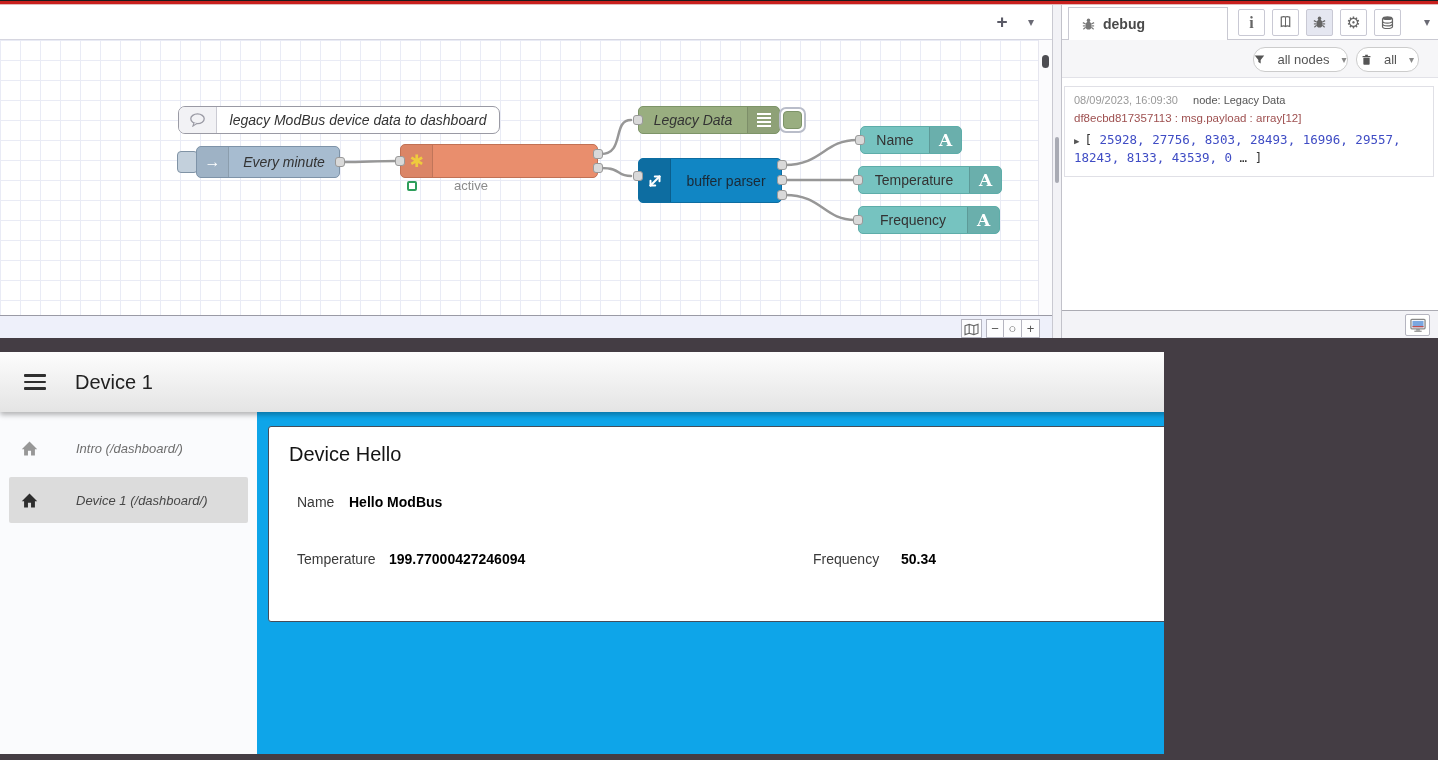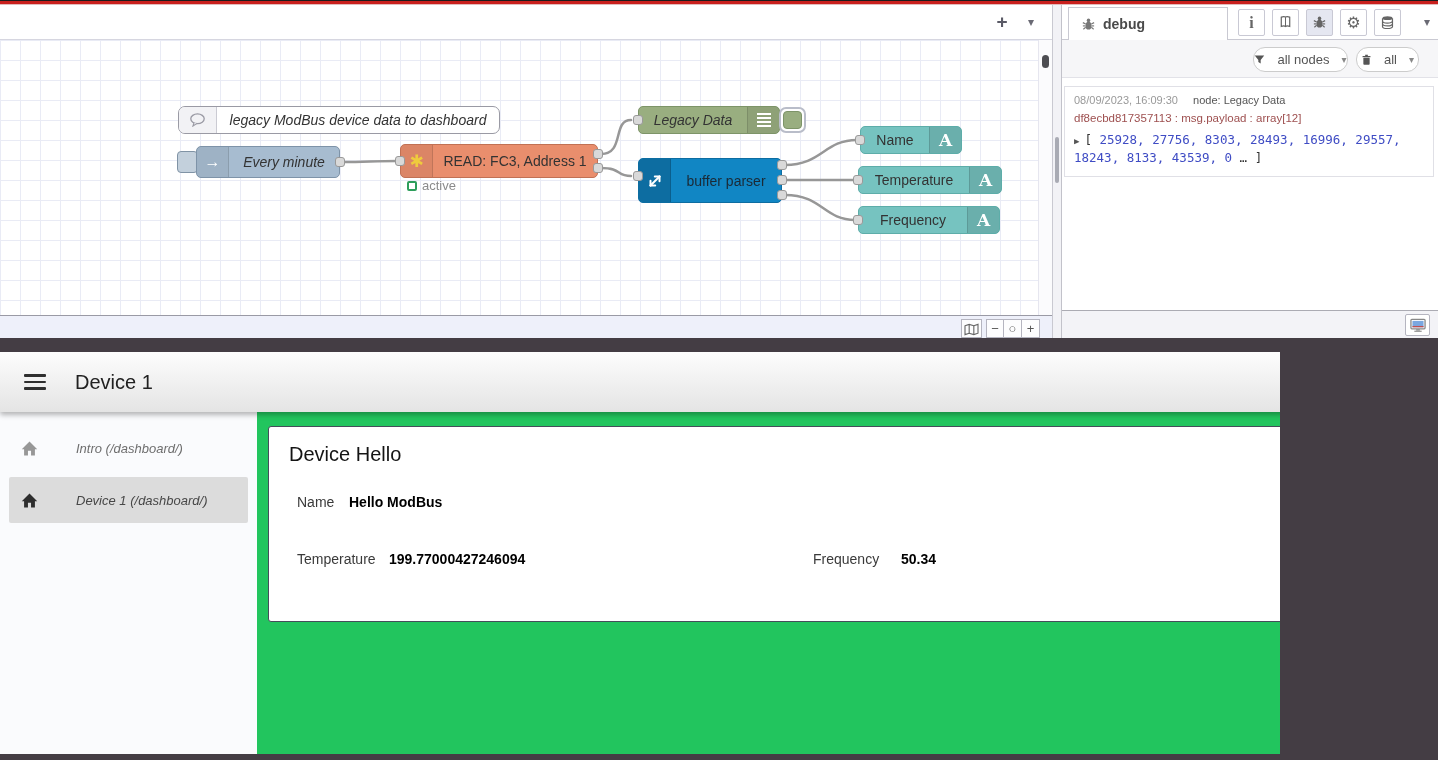"READ: FC3, Address 1" div.nlabel { html: <div>READ: FC3, Address 1</div> -> none }
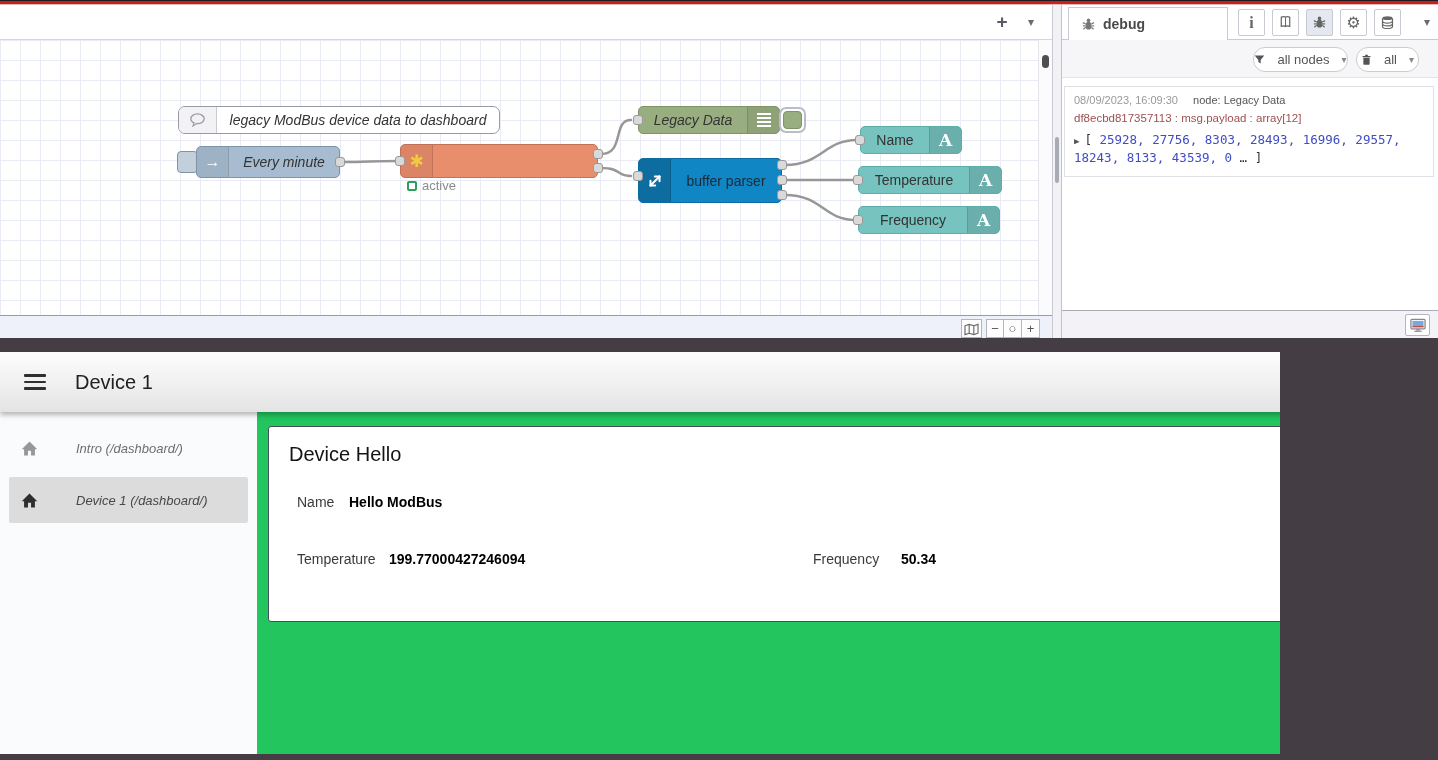"active" .node-status { gap: none -> 32px }
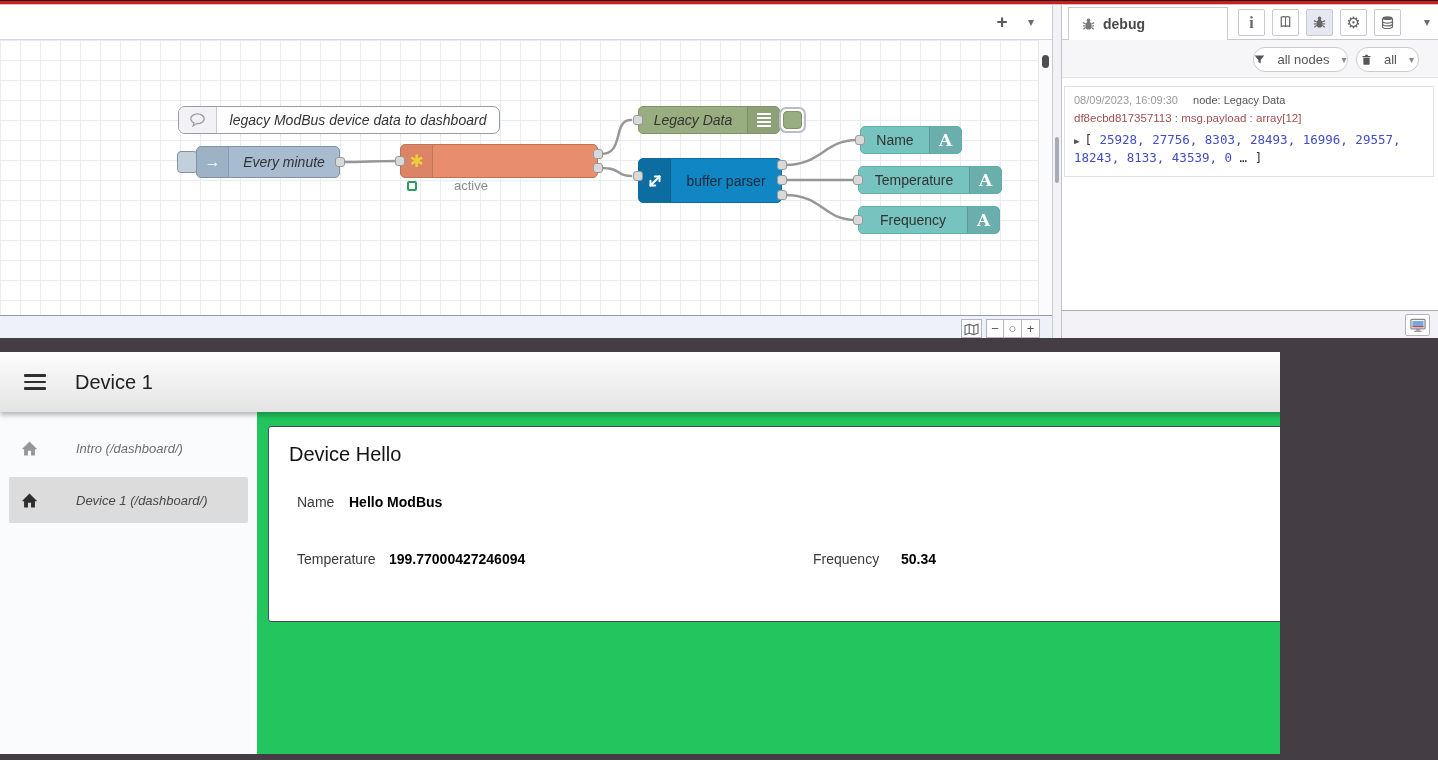"Device 1" .dash-window { background: #22c55e -> #0ea5e9; width: 1280px -> 1164px }
